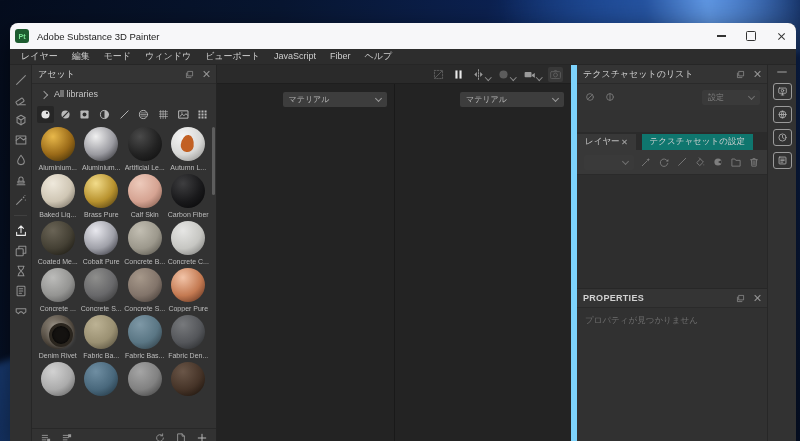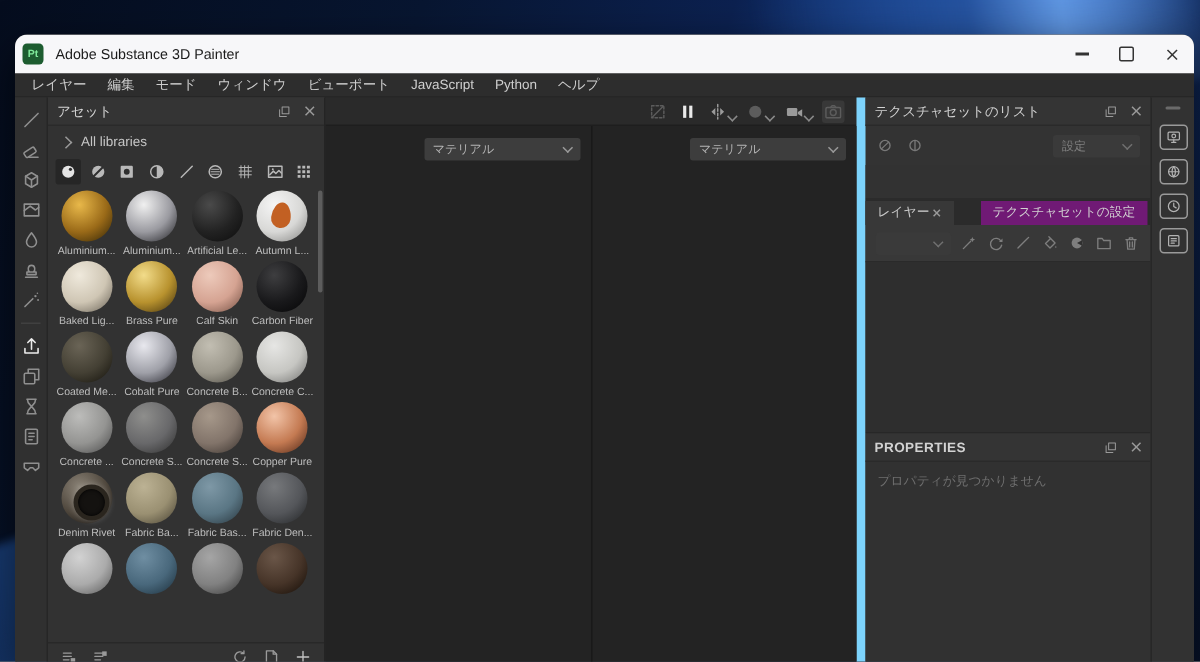"Python" div.menu-item { text: Python -> Fiber }
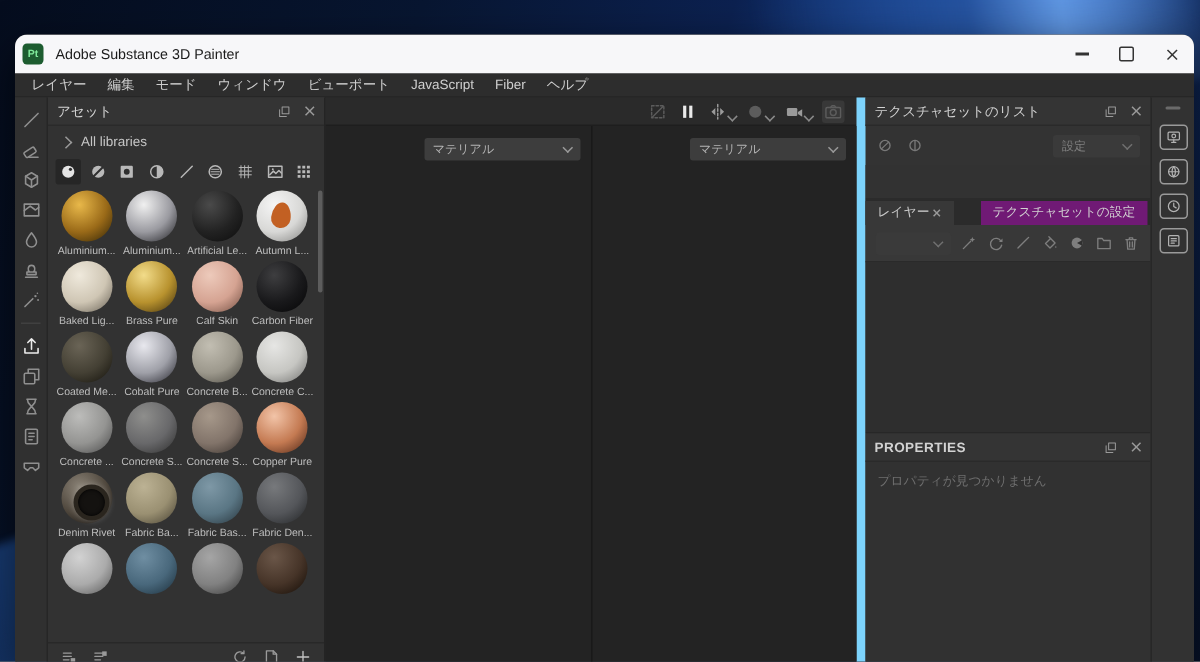"テクスチャセットの設定" .tab.inactive { background: #701a75 -> #0f766e; margin-left: 18px -> 6px }
